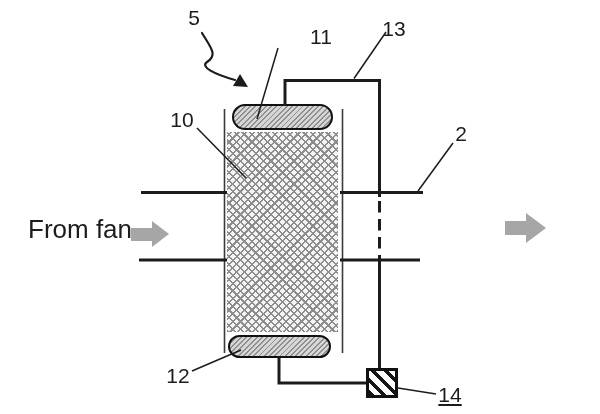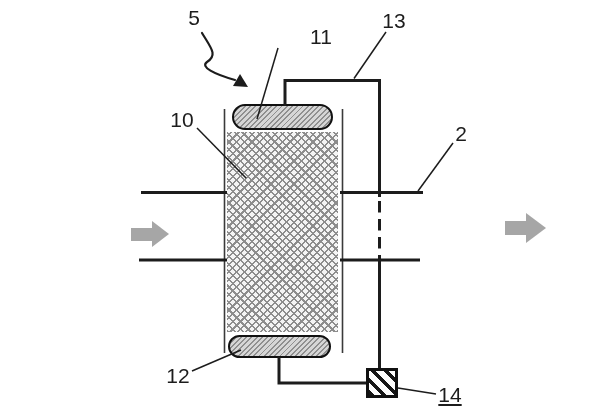"13" div.ref { top: 10px -> 18px }
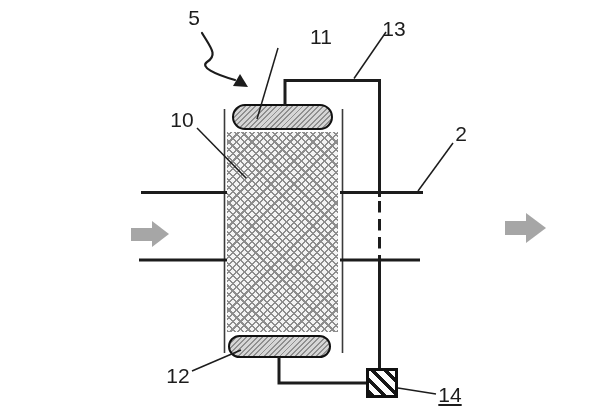"From fan" div.flow-label { html: none -> <div>From fan</div> }
